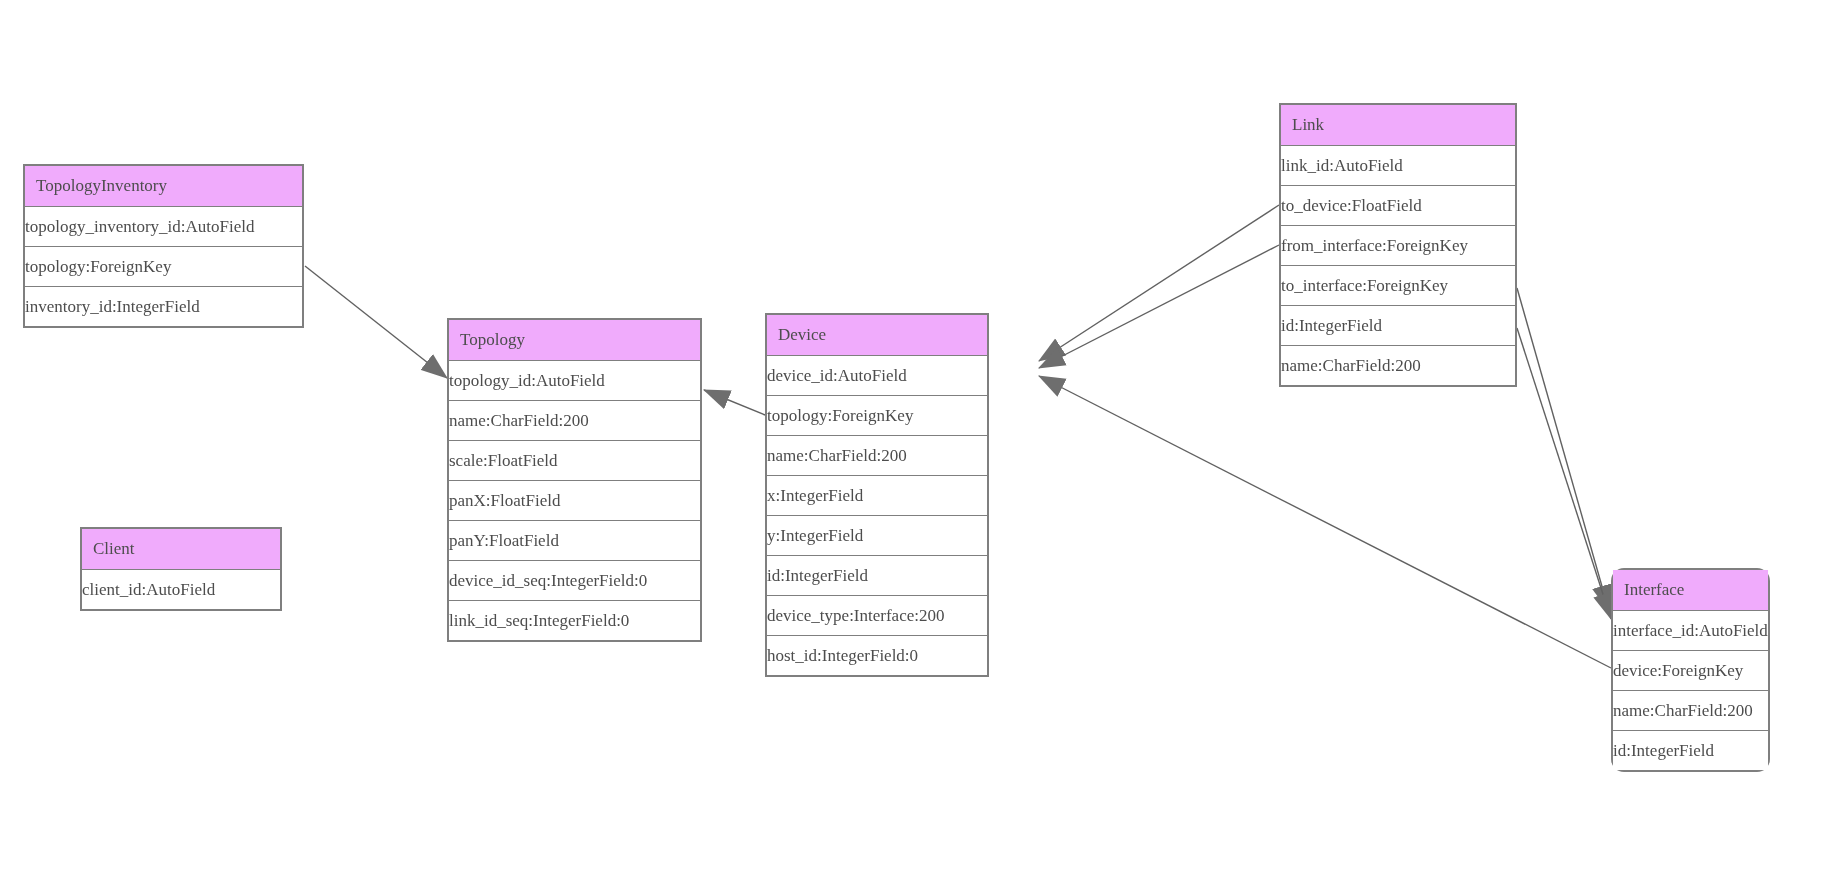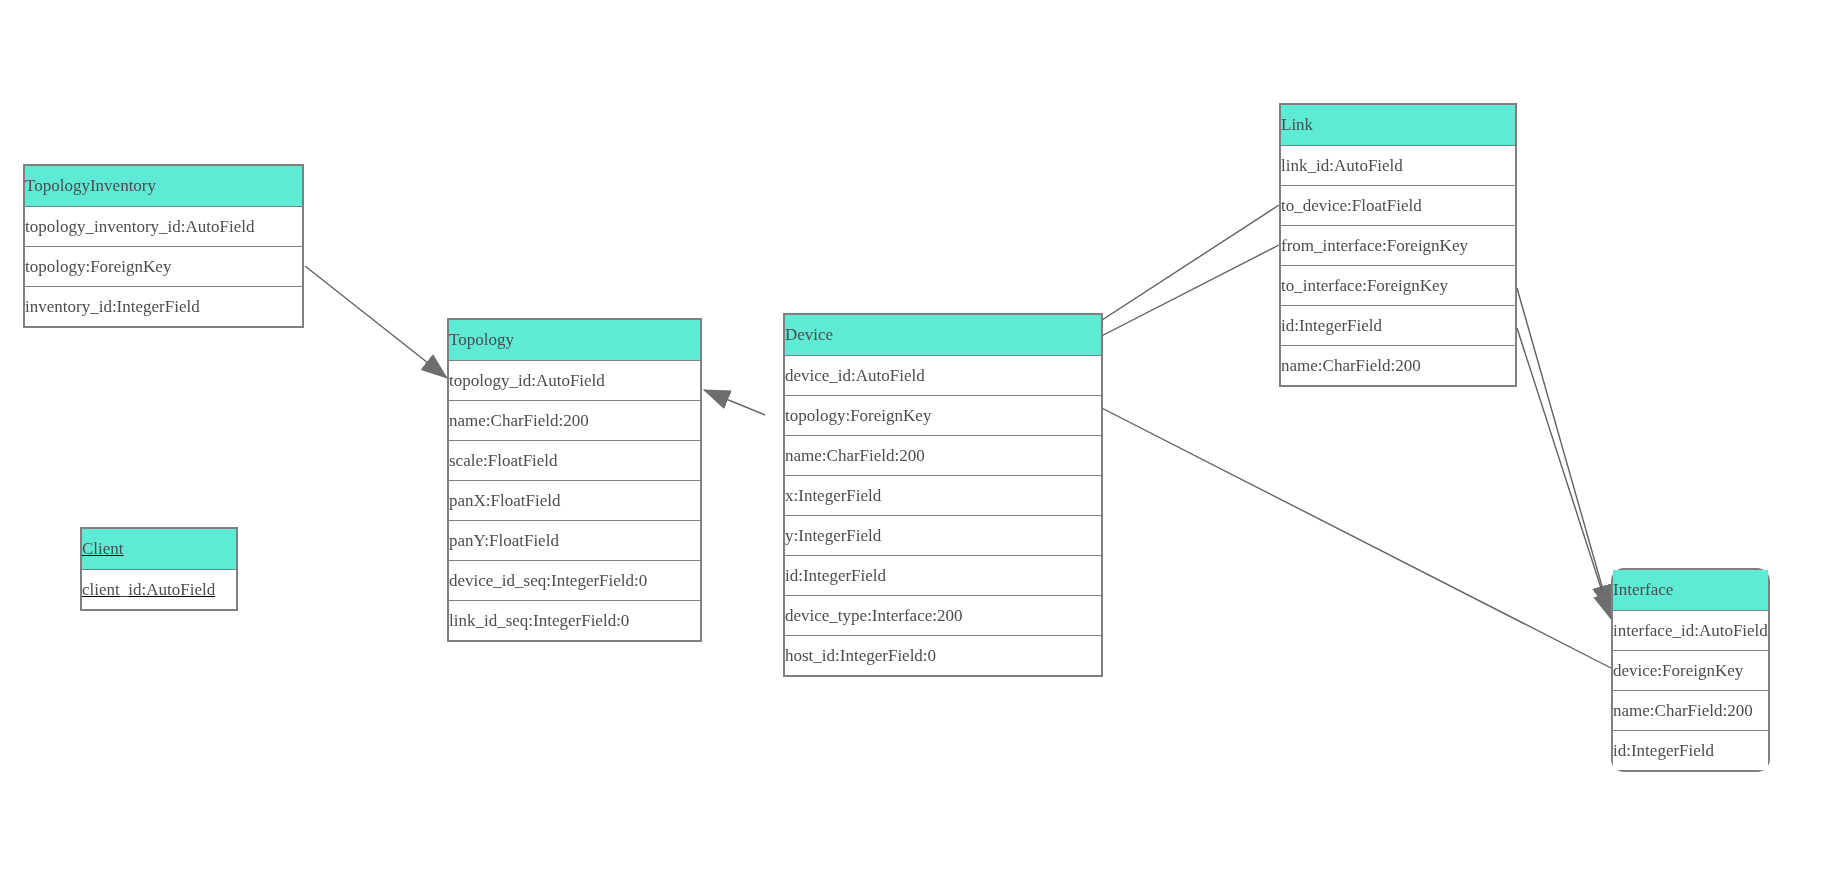"Link" .entity-header { background: #5eead4 -> #f0abfc; padding-left: none -> 11px }
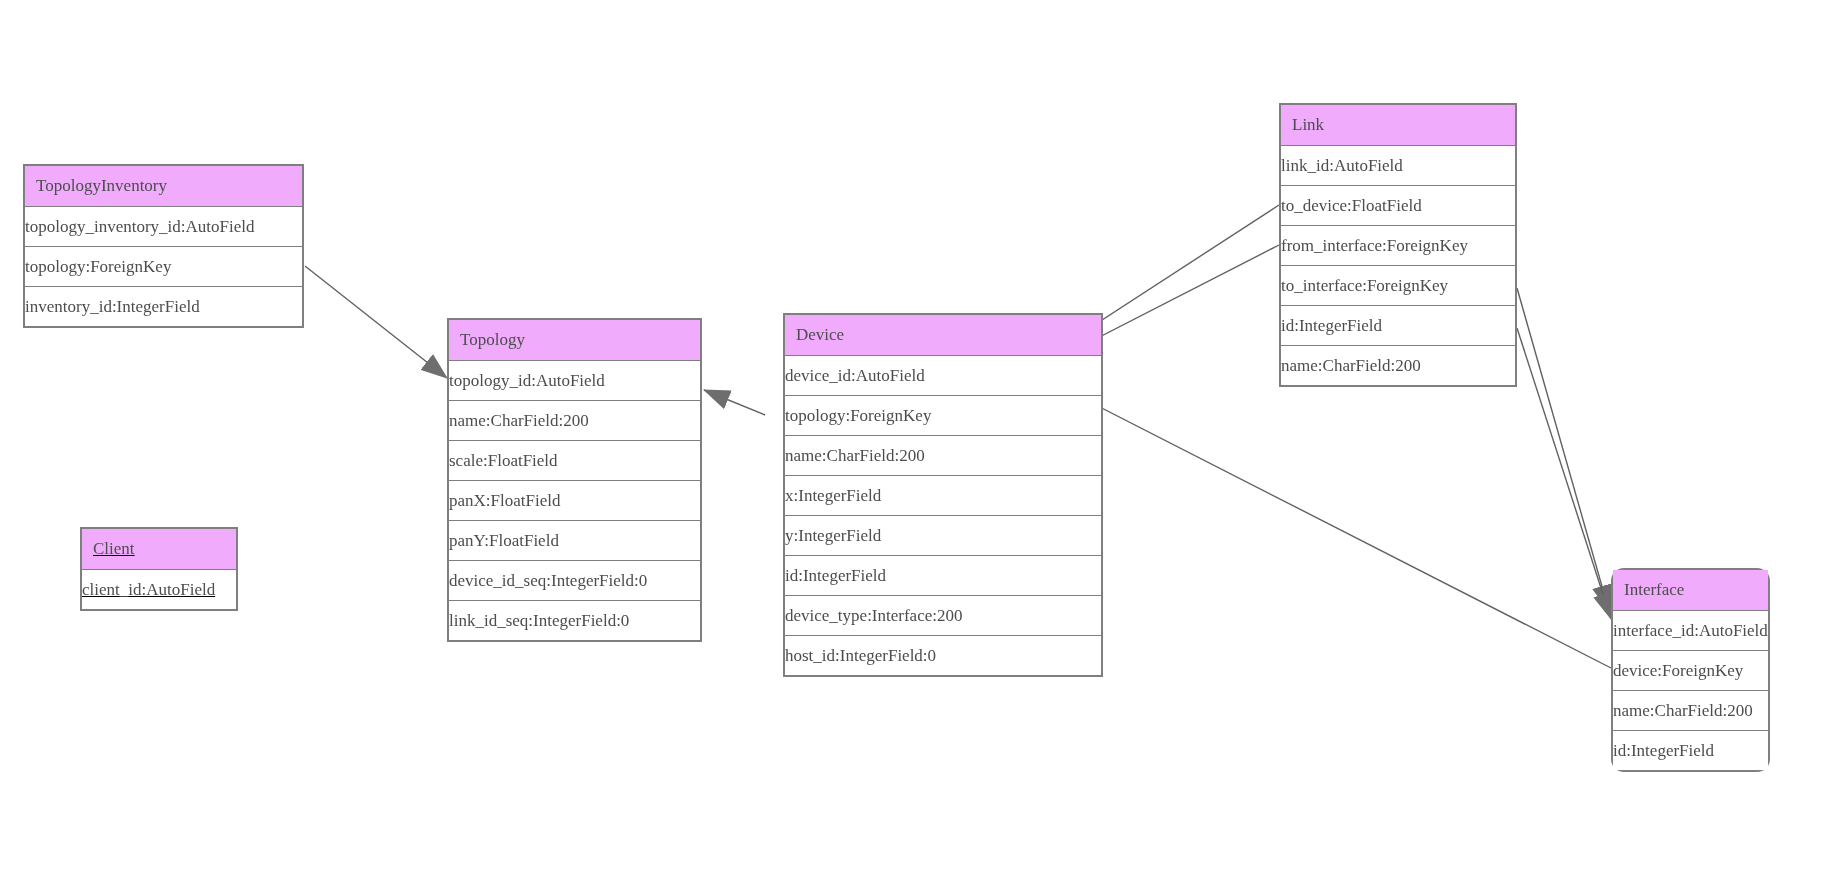"Device" #e-device { left: 783px -> 765px; width: 320px -> 224px }
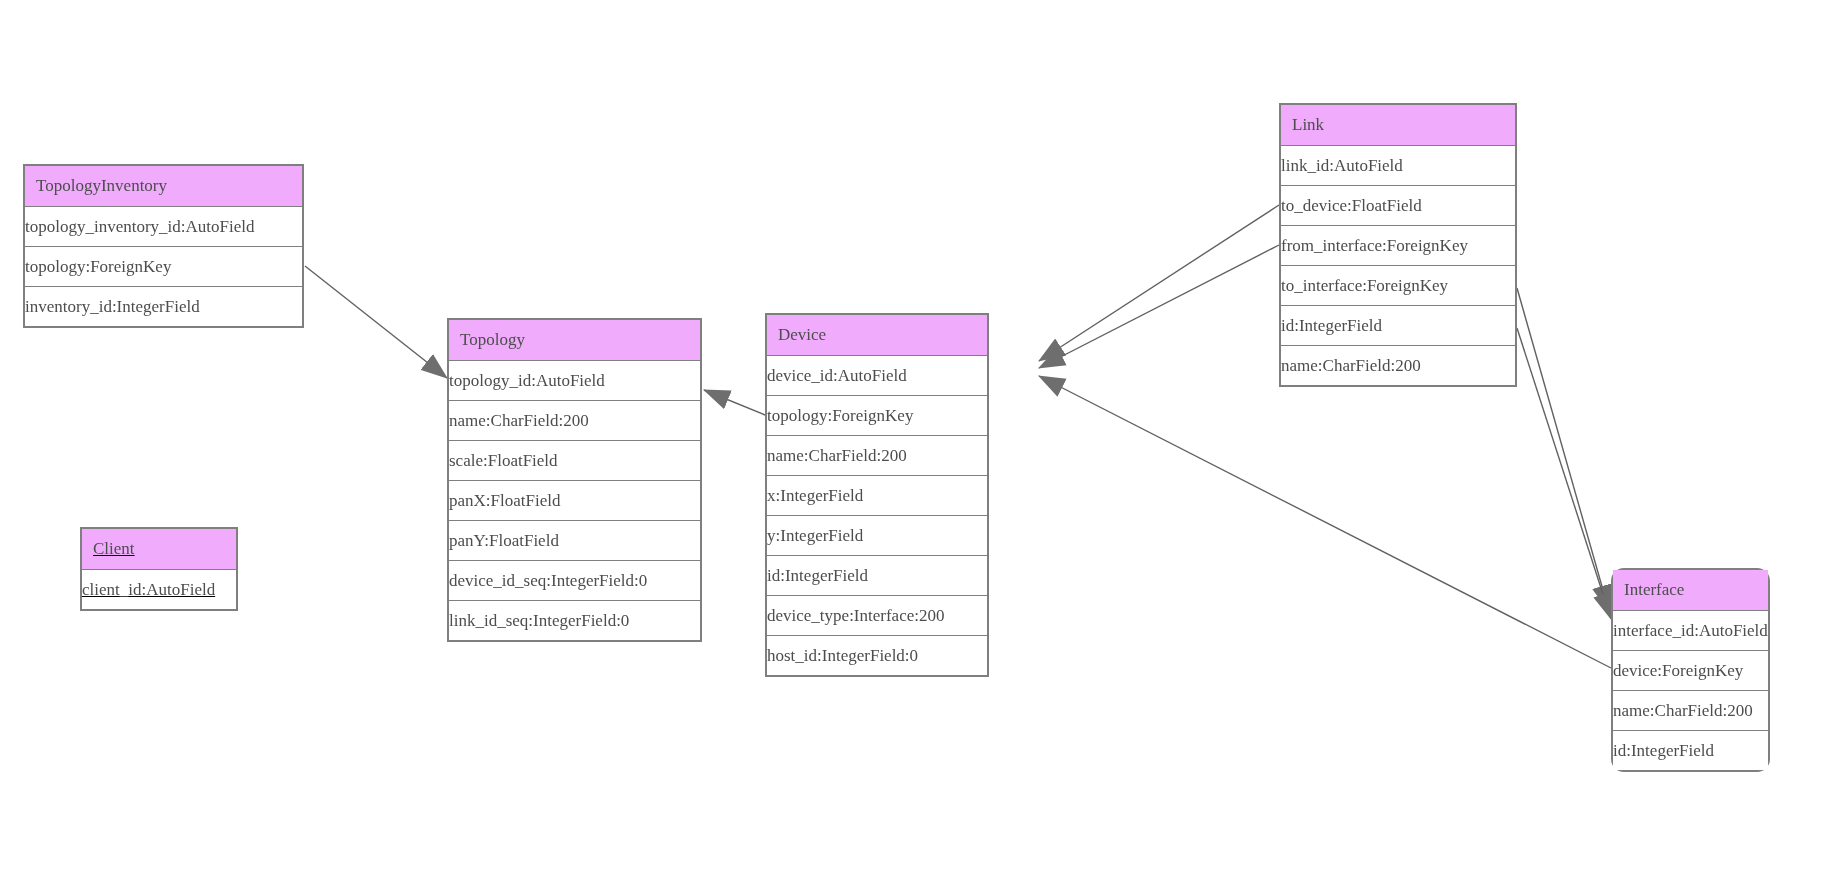"Client" #e-client { text-decoration: underline -> none; width: 158px -> 202px }
